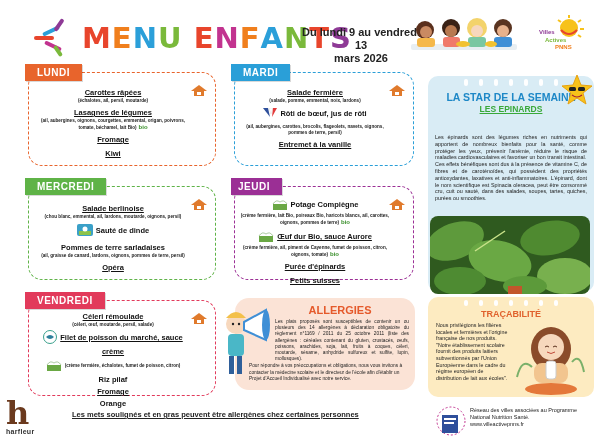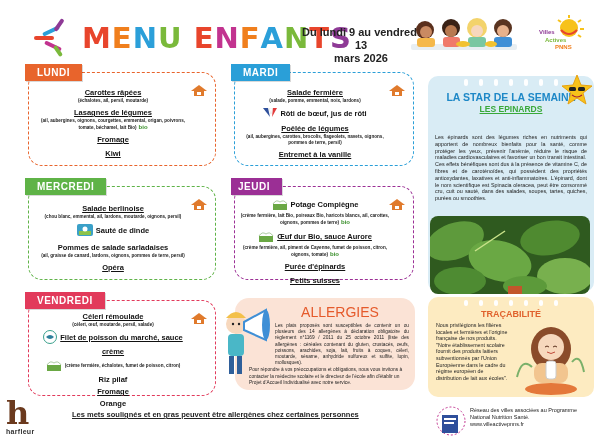"Poêlée de légumes" div.dish { html: <div><span>Poêlée de légumes</span></div> -> none }
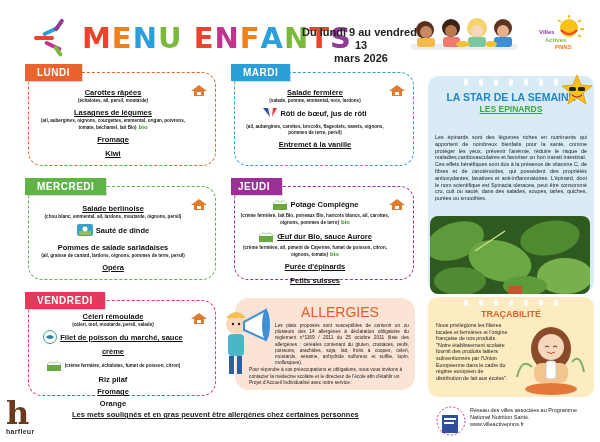"Pommes de salade sarladaises" span { text: salade -> terre }
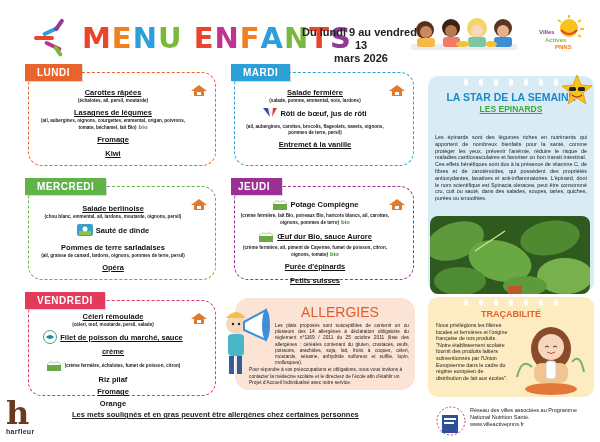"ALLERGIES" .allergy-title { font-size: 14px -> 11px; font-weight: normal -> bold }
